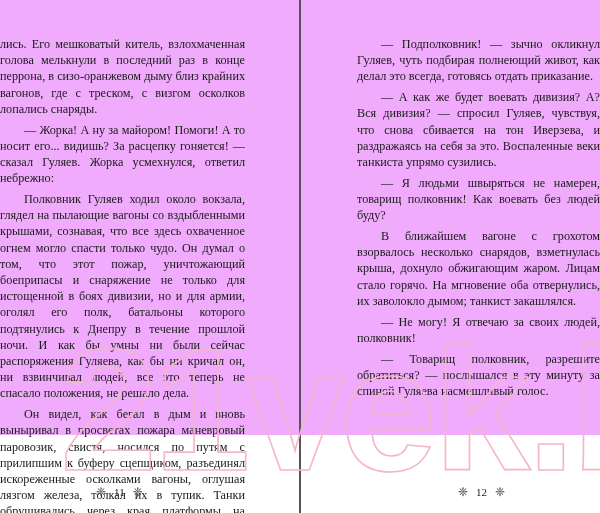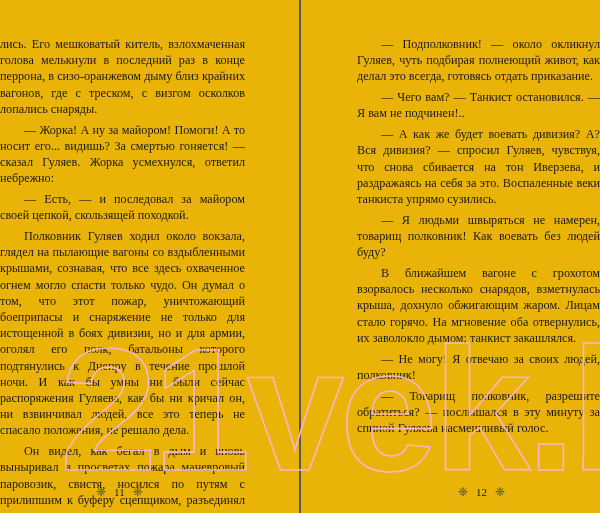"лись. Его мешковатый китель," .spread { background: #eab308 -> #f0abfc; height: 513px -> 435px }
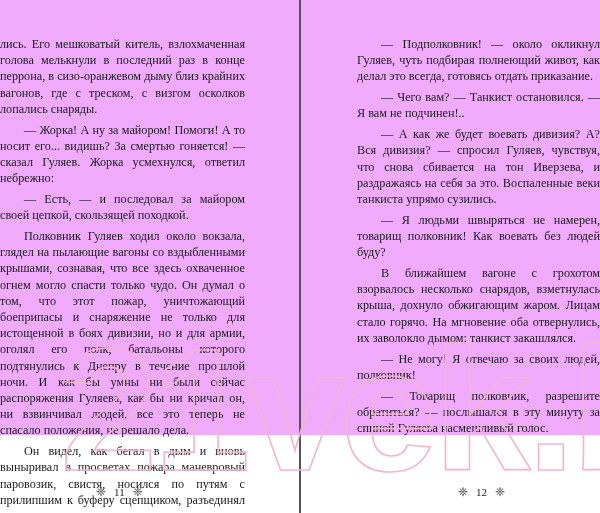"— Подполковник! — около окликнул" p.para { text: около -> зычно }
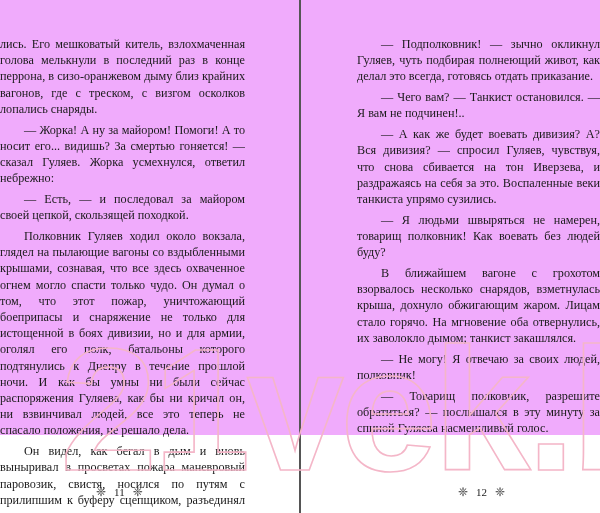"— Чего вам? — Танкист" p.para { html: <p>— Чего вам? — Танкист остановился. — Я вам не подчинен!..</p> -> none }
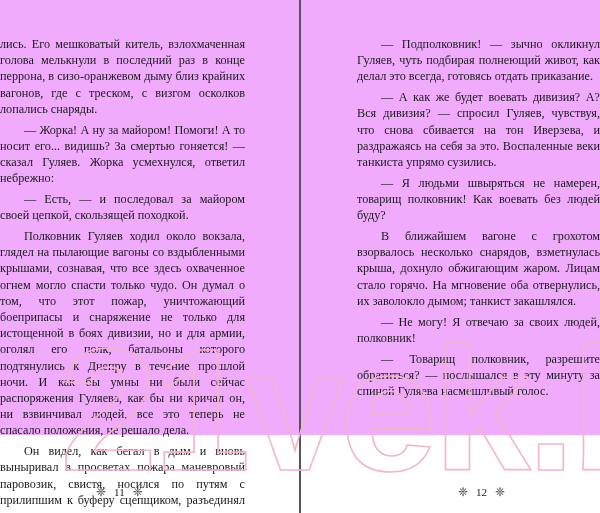"— Жорка! А ну за" p.para { text: смертью -> расцепку }
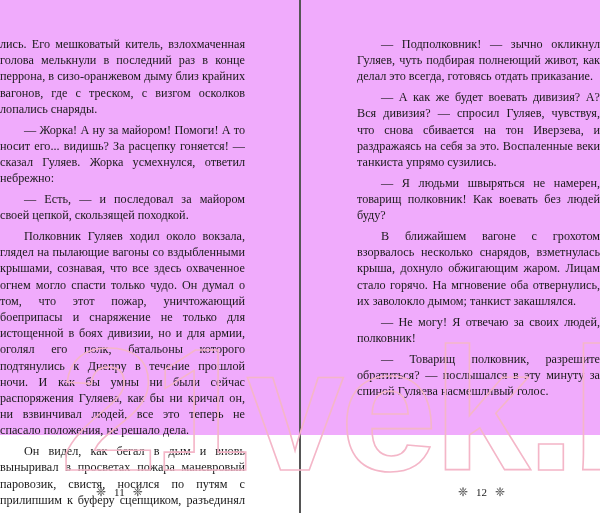"— Есть, — и последовал" p.para { html: <p>— Есть, — и последовал за майором своей цепкой, скользящей походкой.</p> -> none }
